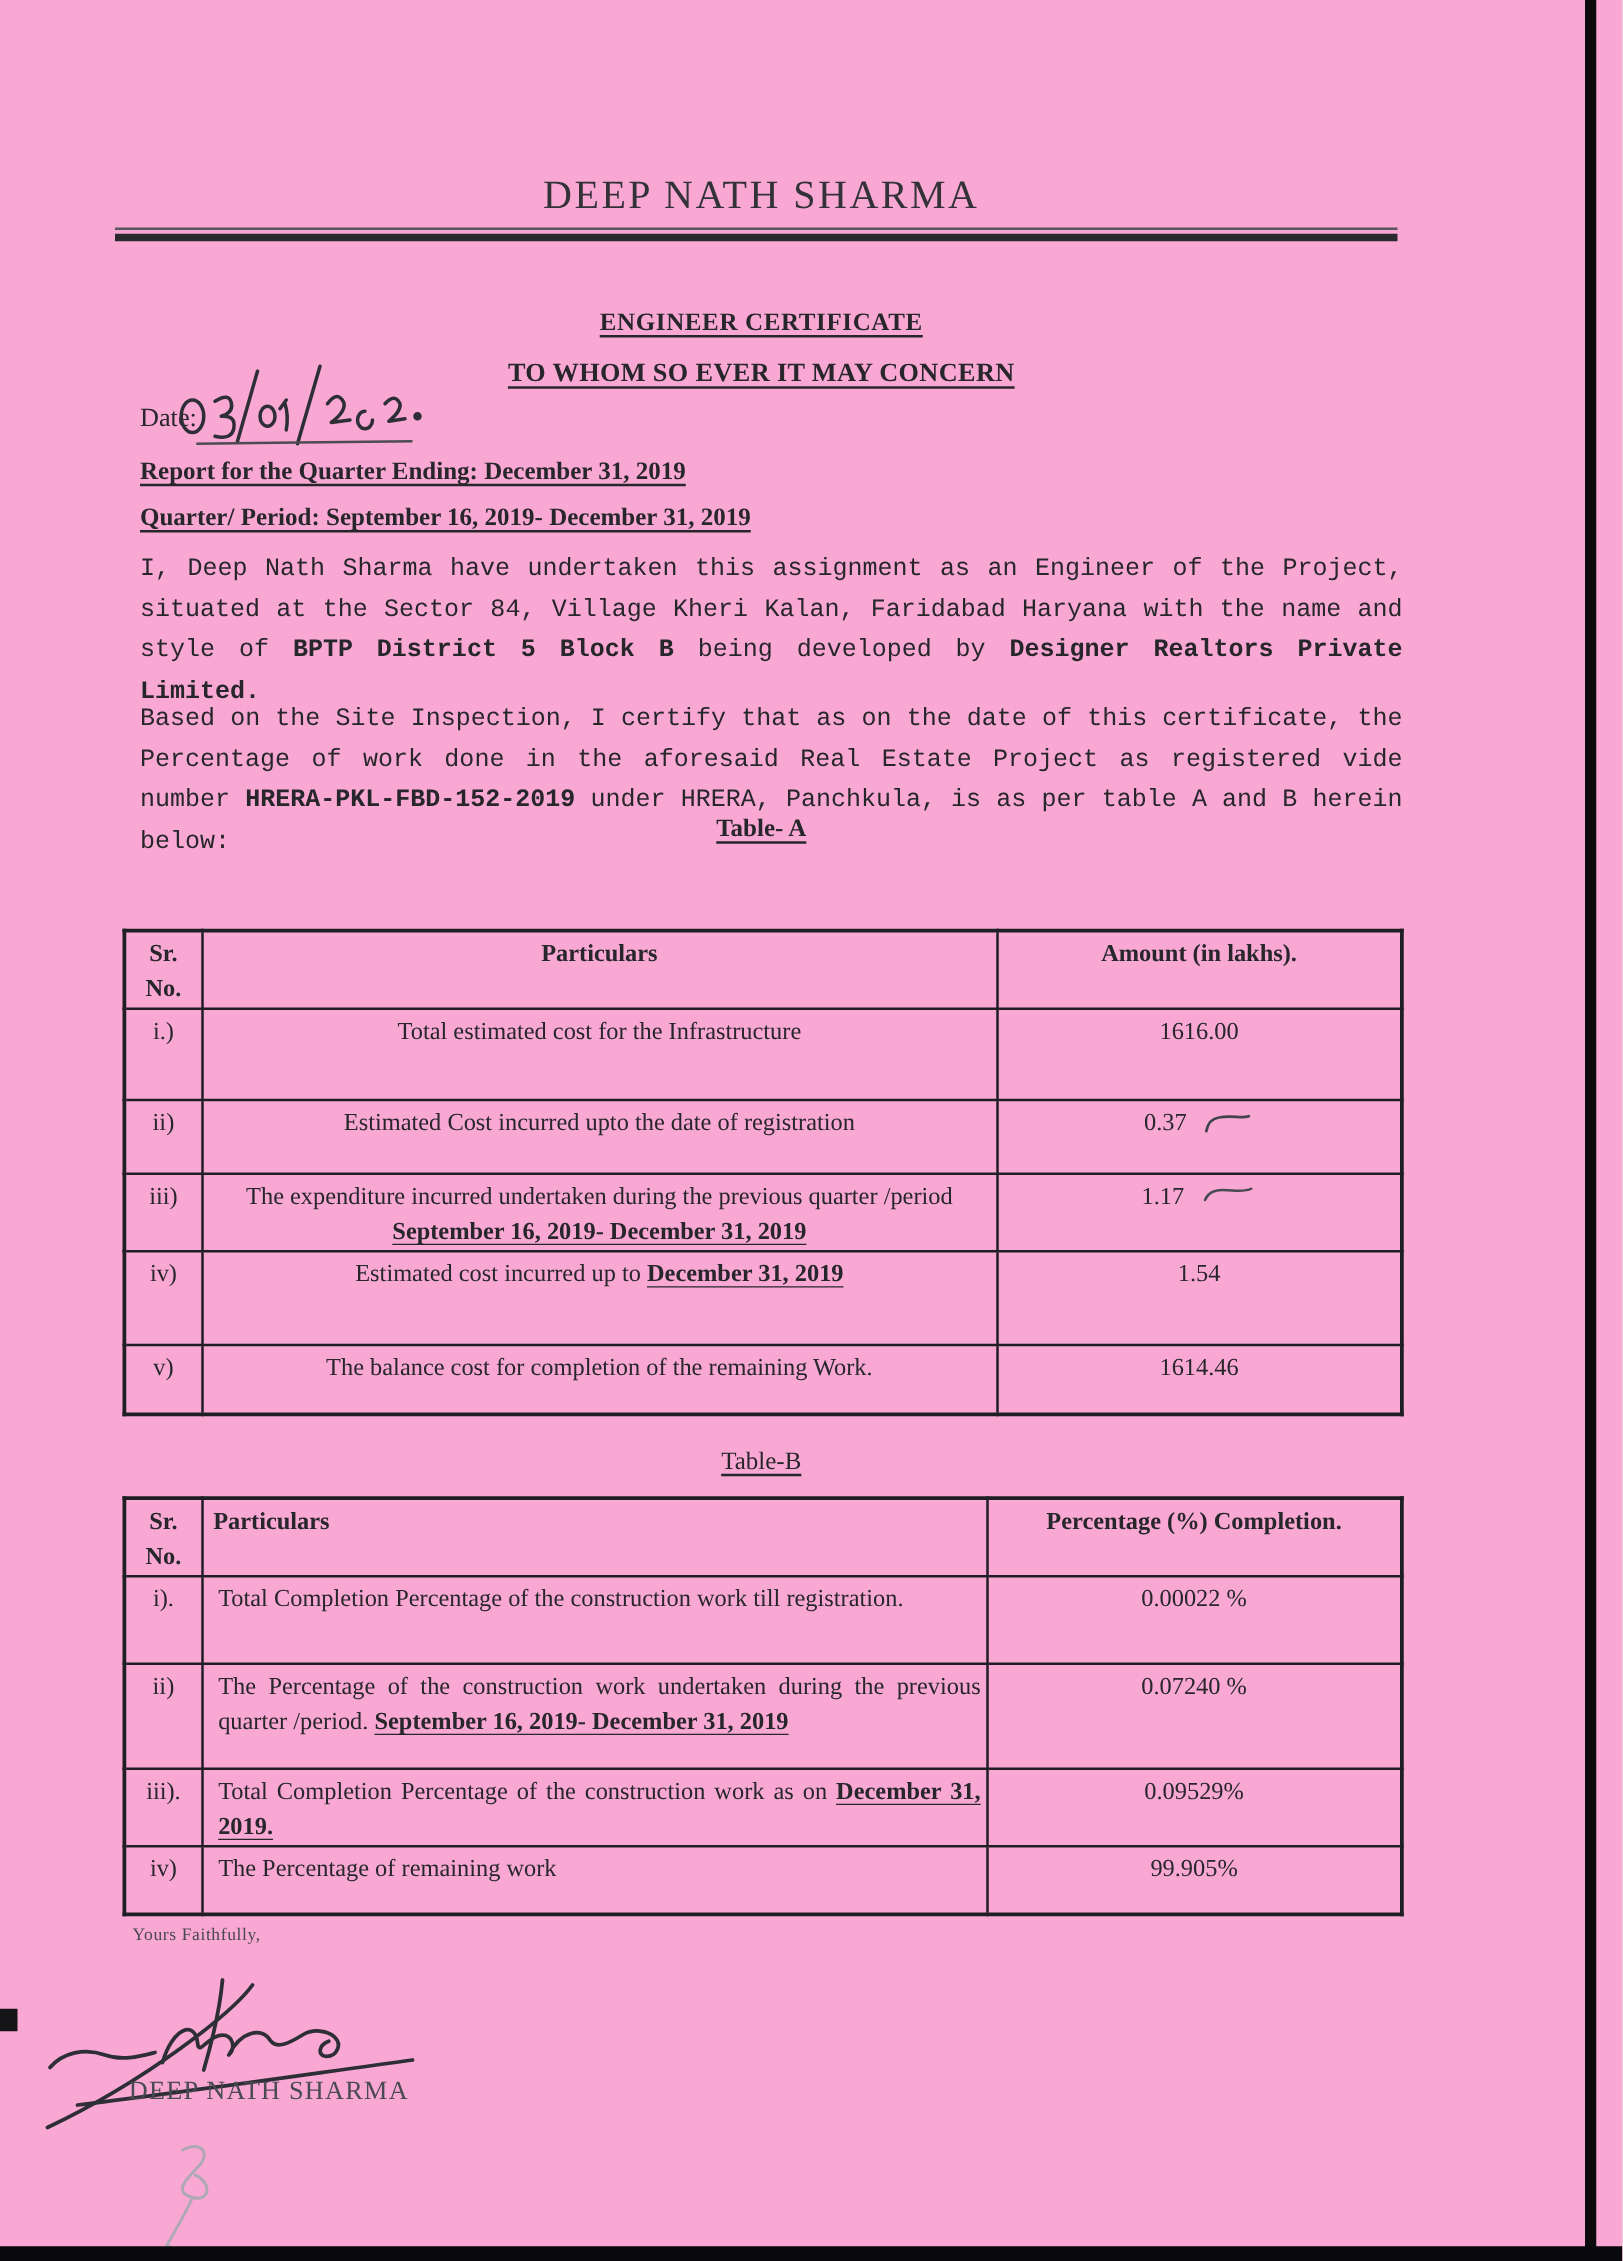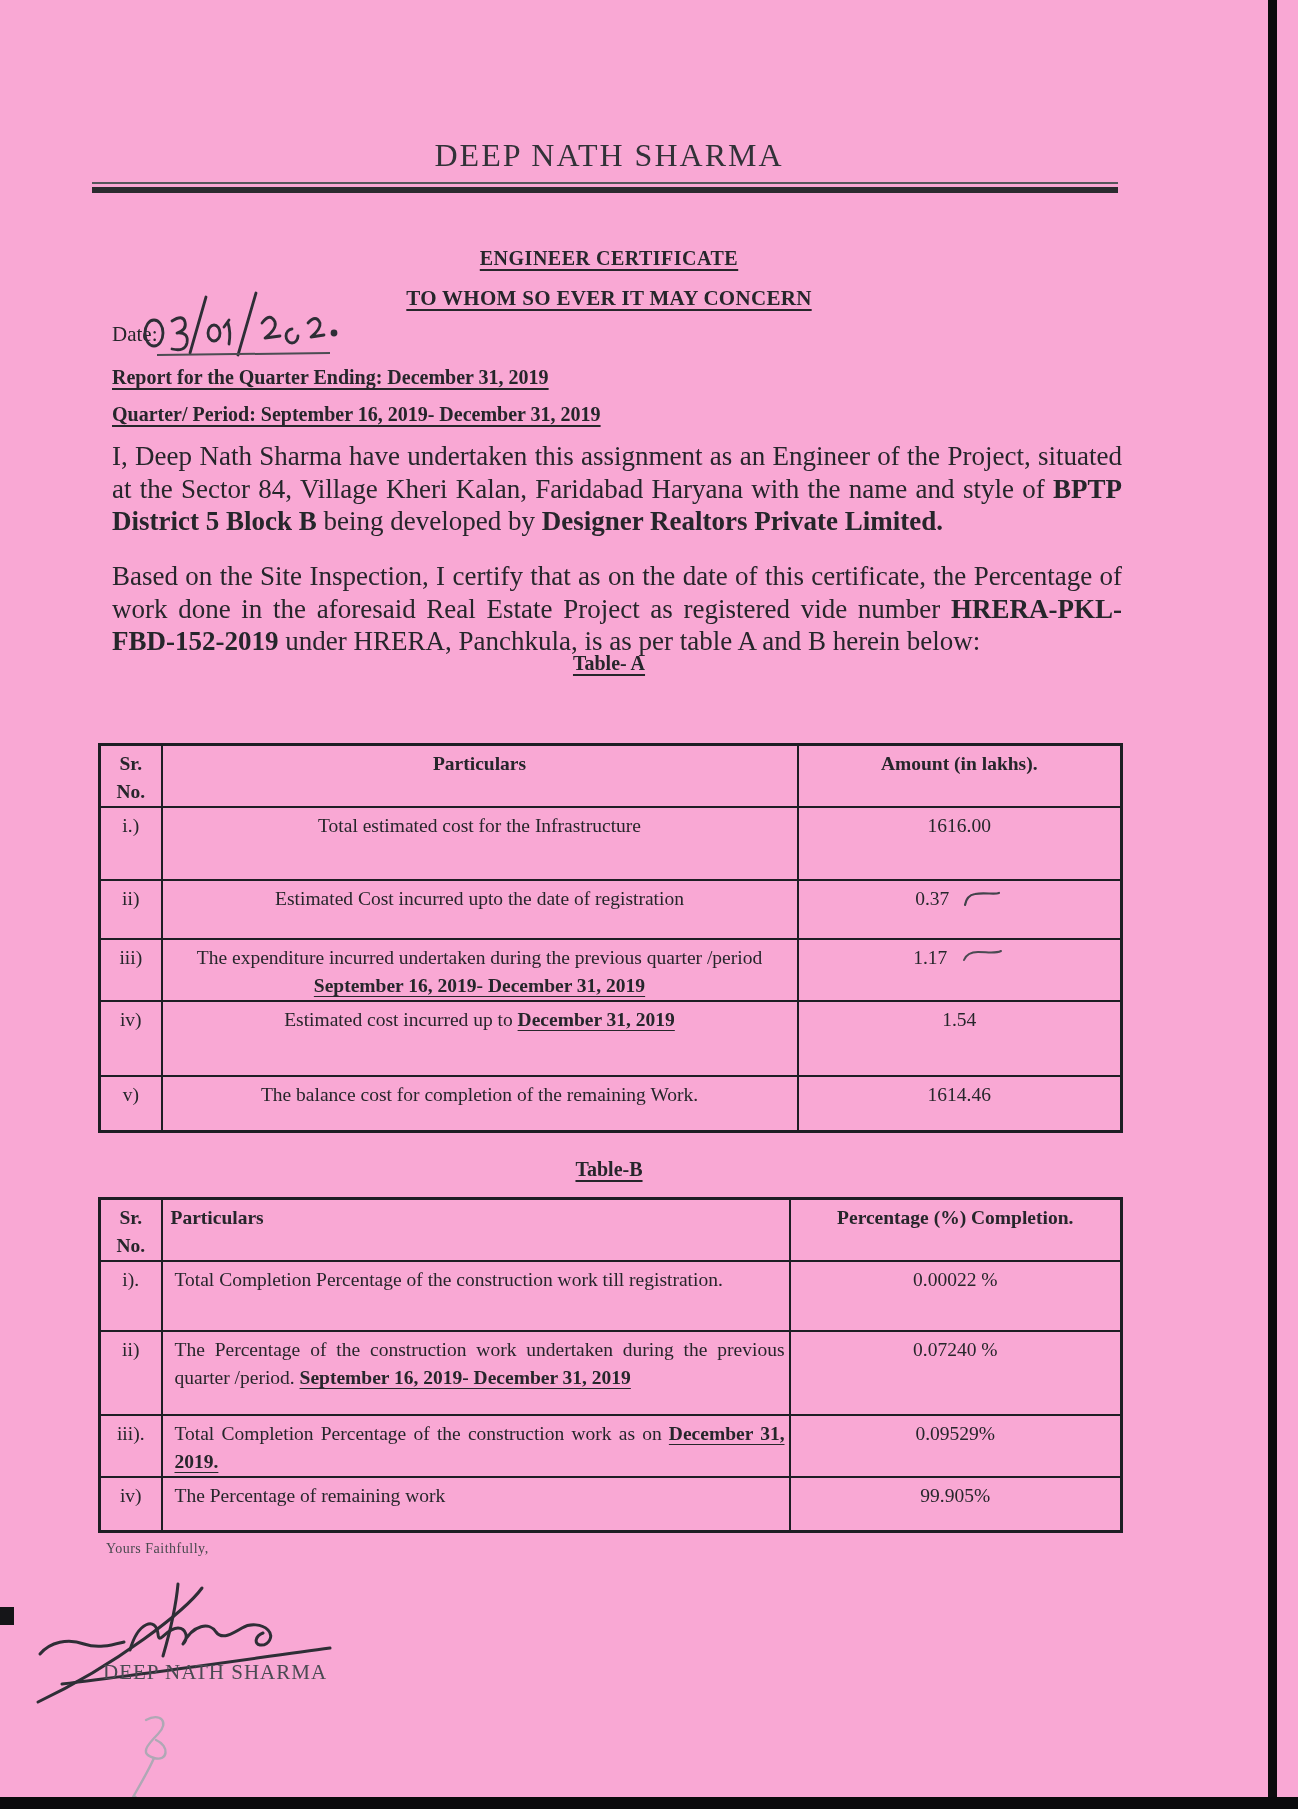"I, Deep Nath Sharma have" .para { font-family: none -> Liberation Mono, monospace; font-size: 27px -> 20px }
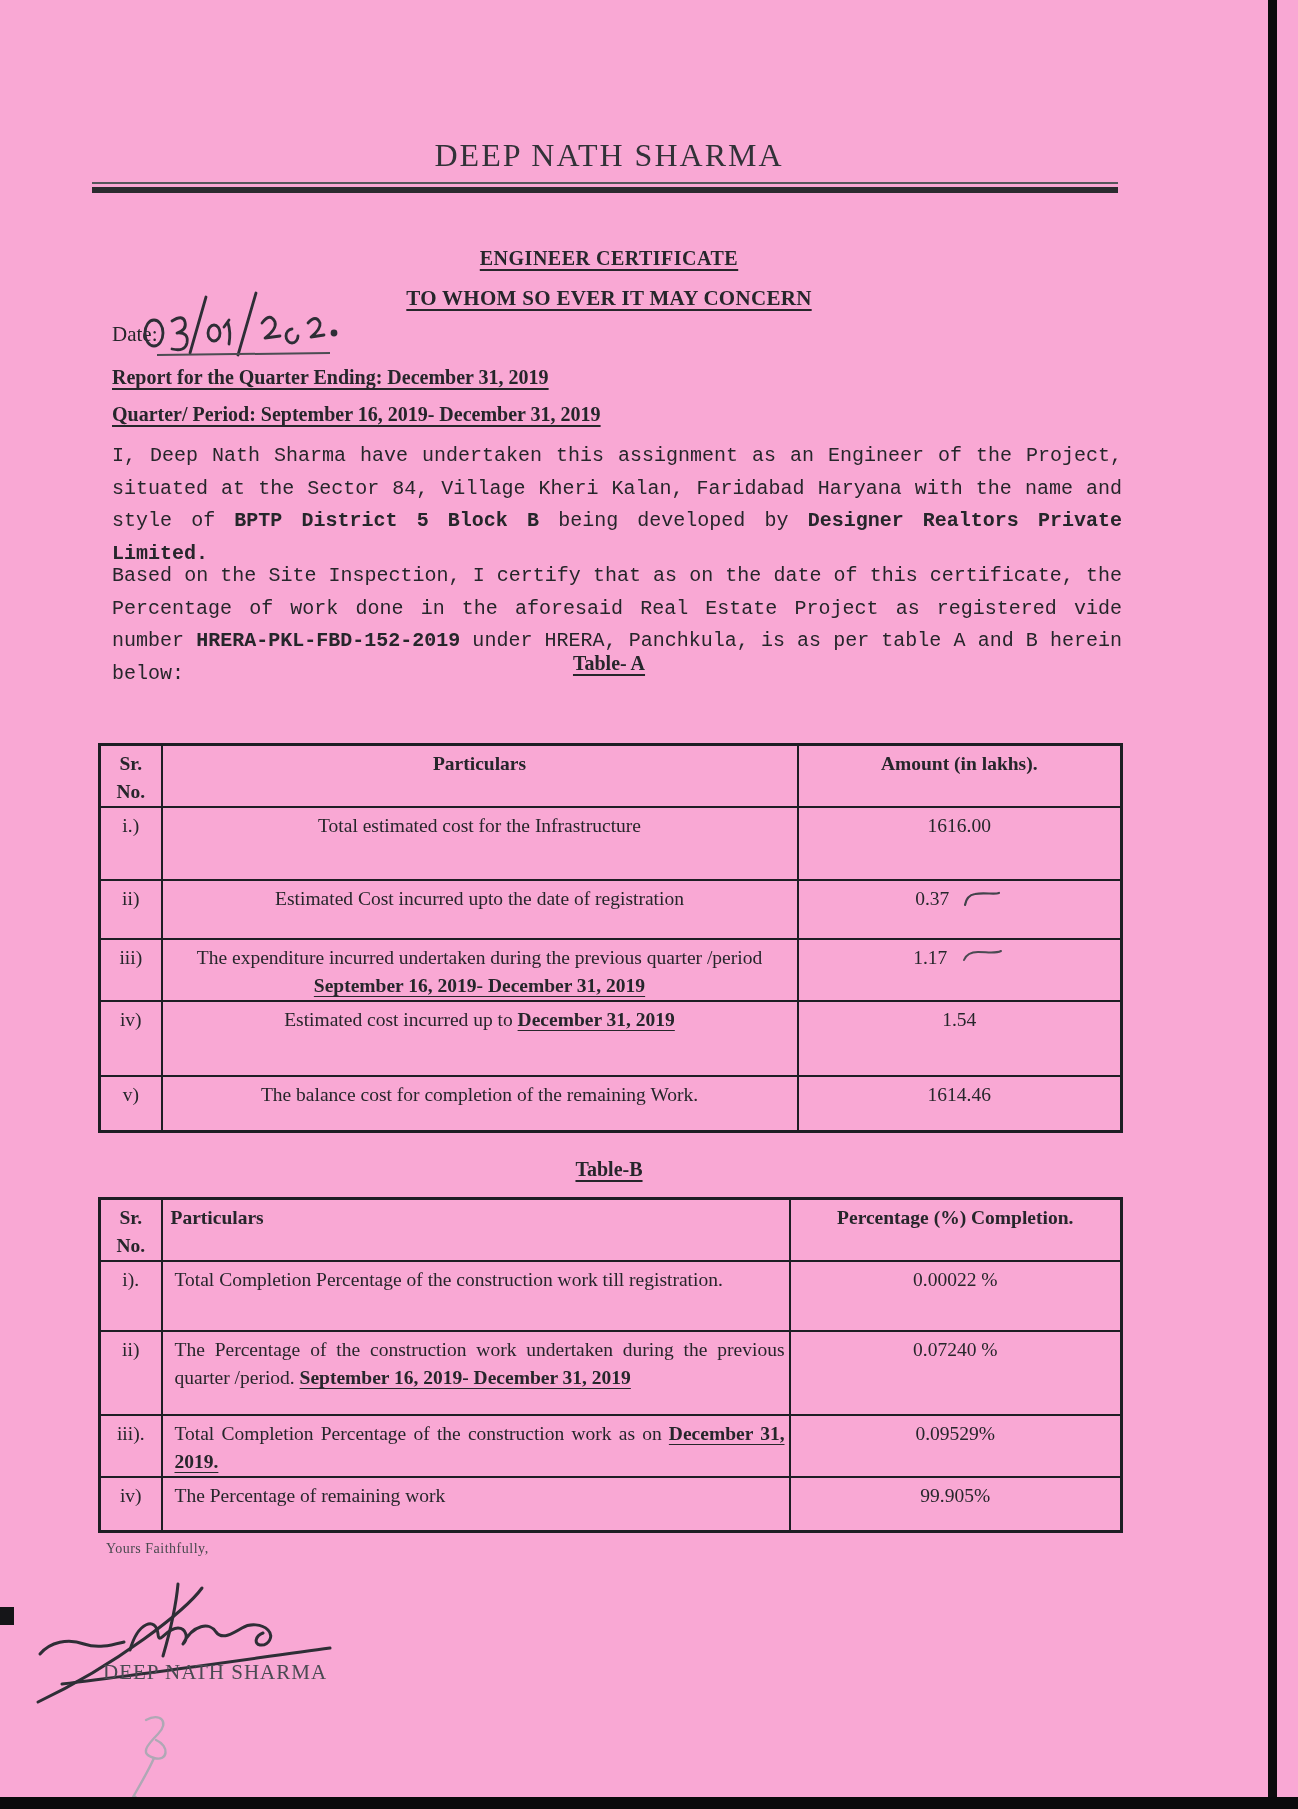"Table-B" .tb-title { font-weight: bold -> normal }
